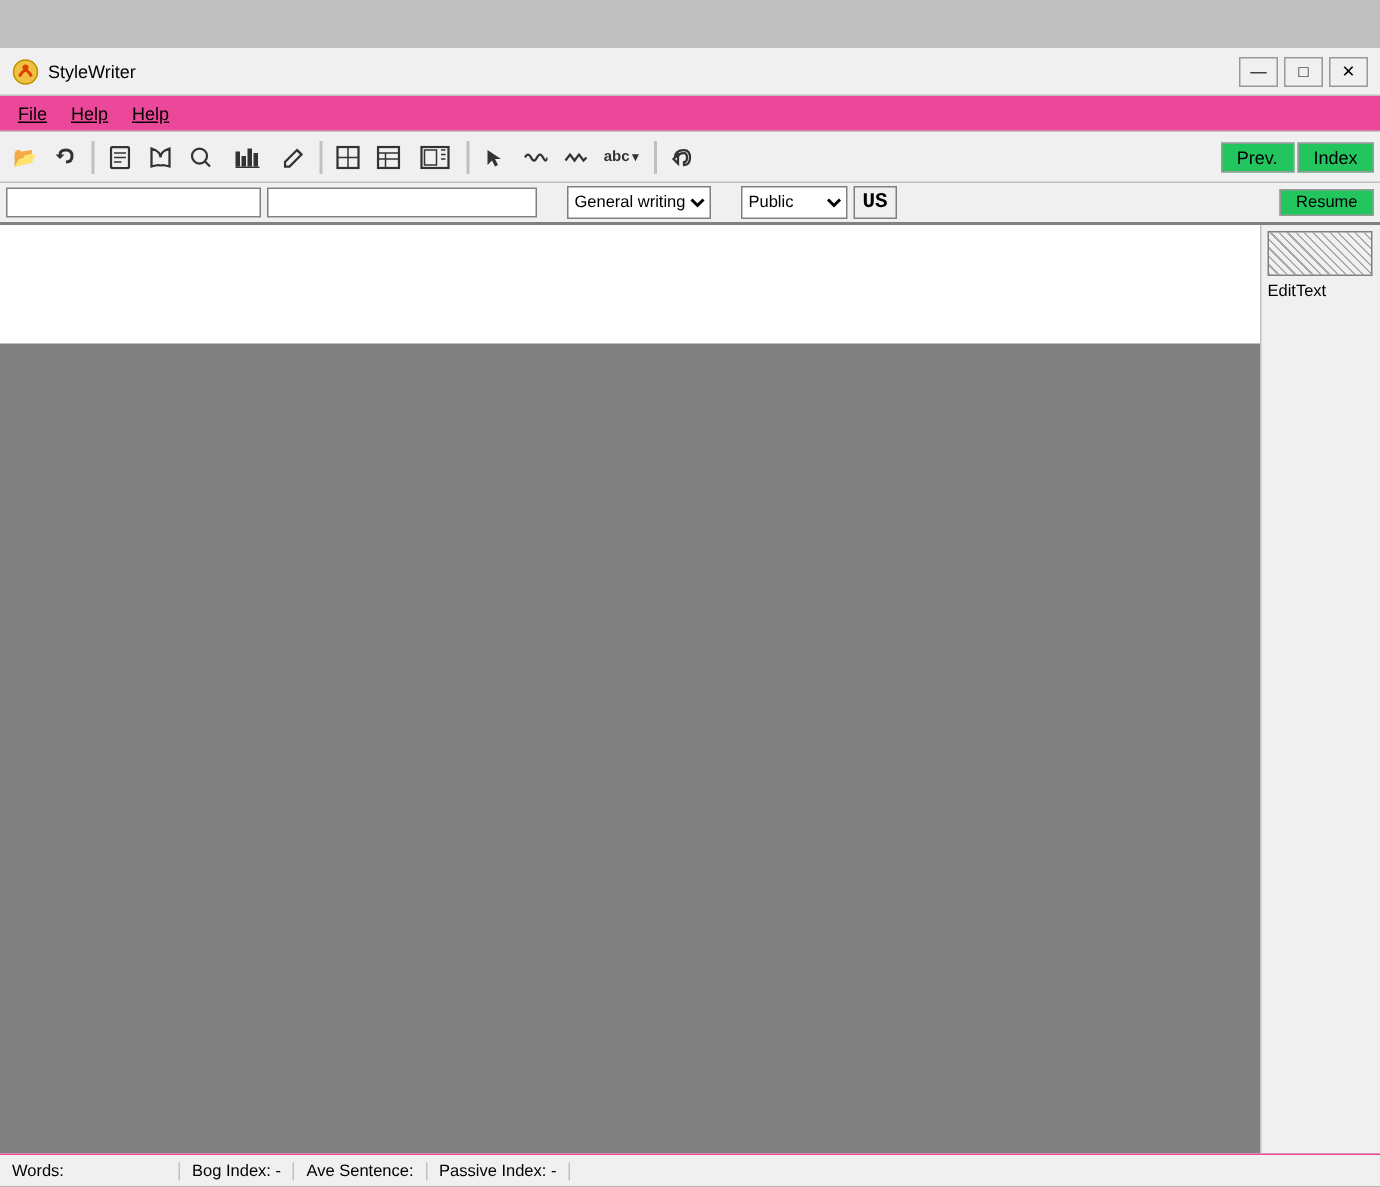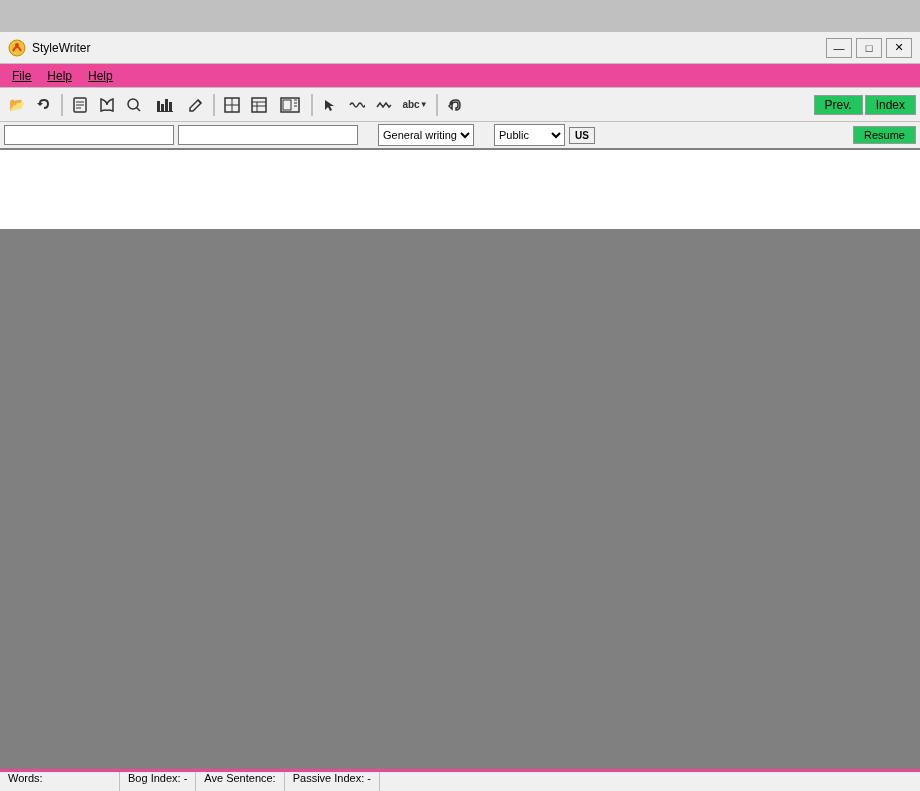"US" .options-label { font-family: none -> Liberation Mono, monospace; font-size: 10px -> 14px }
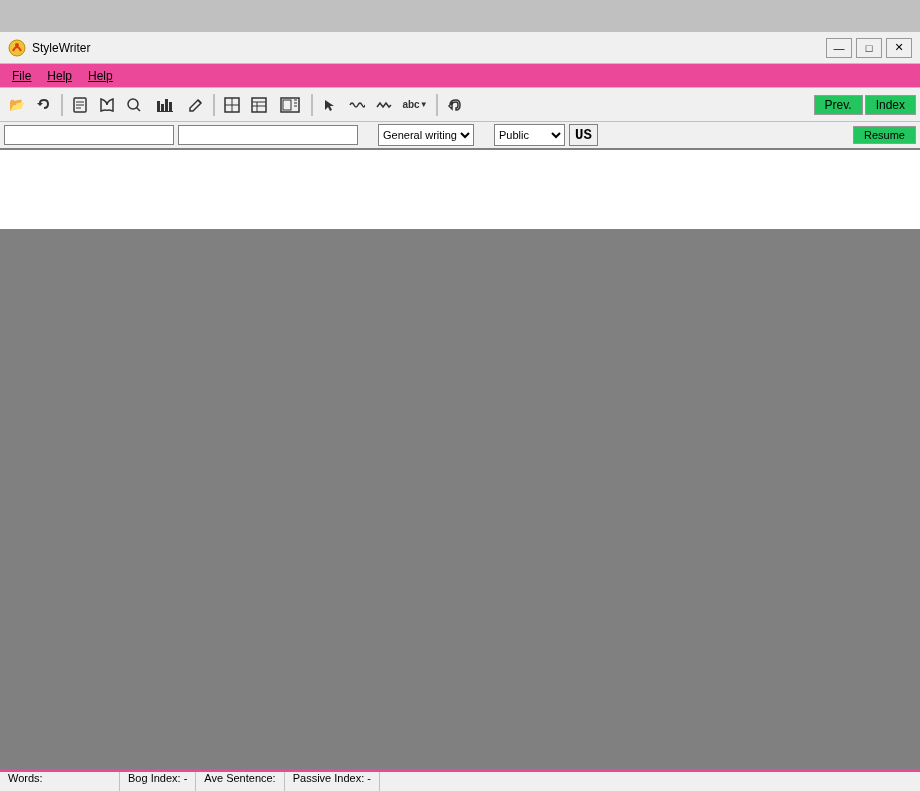"EditText" div.right-panel { html: none -> <div> <div> <div></div> <span>EditText</span> </div> </div> }
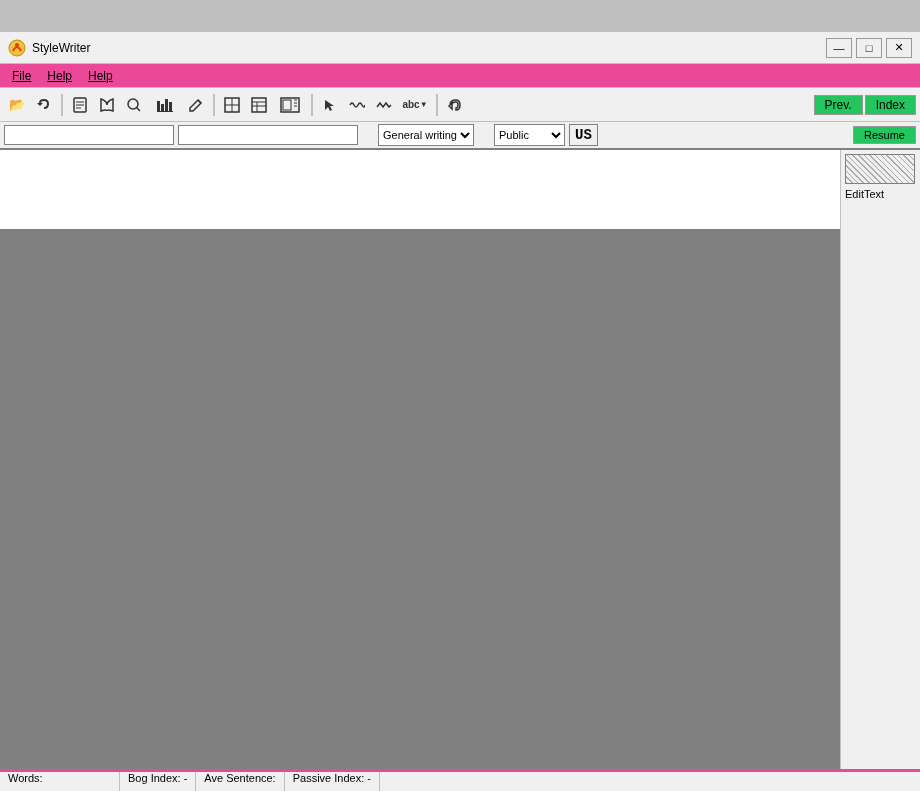"Words:" .status-bar { align-items: none -> center; border-top: 3px solid #ec4899 -> 1px solid #ec4899 }
